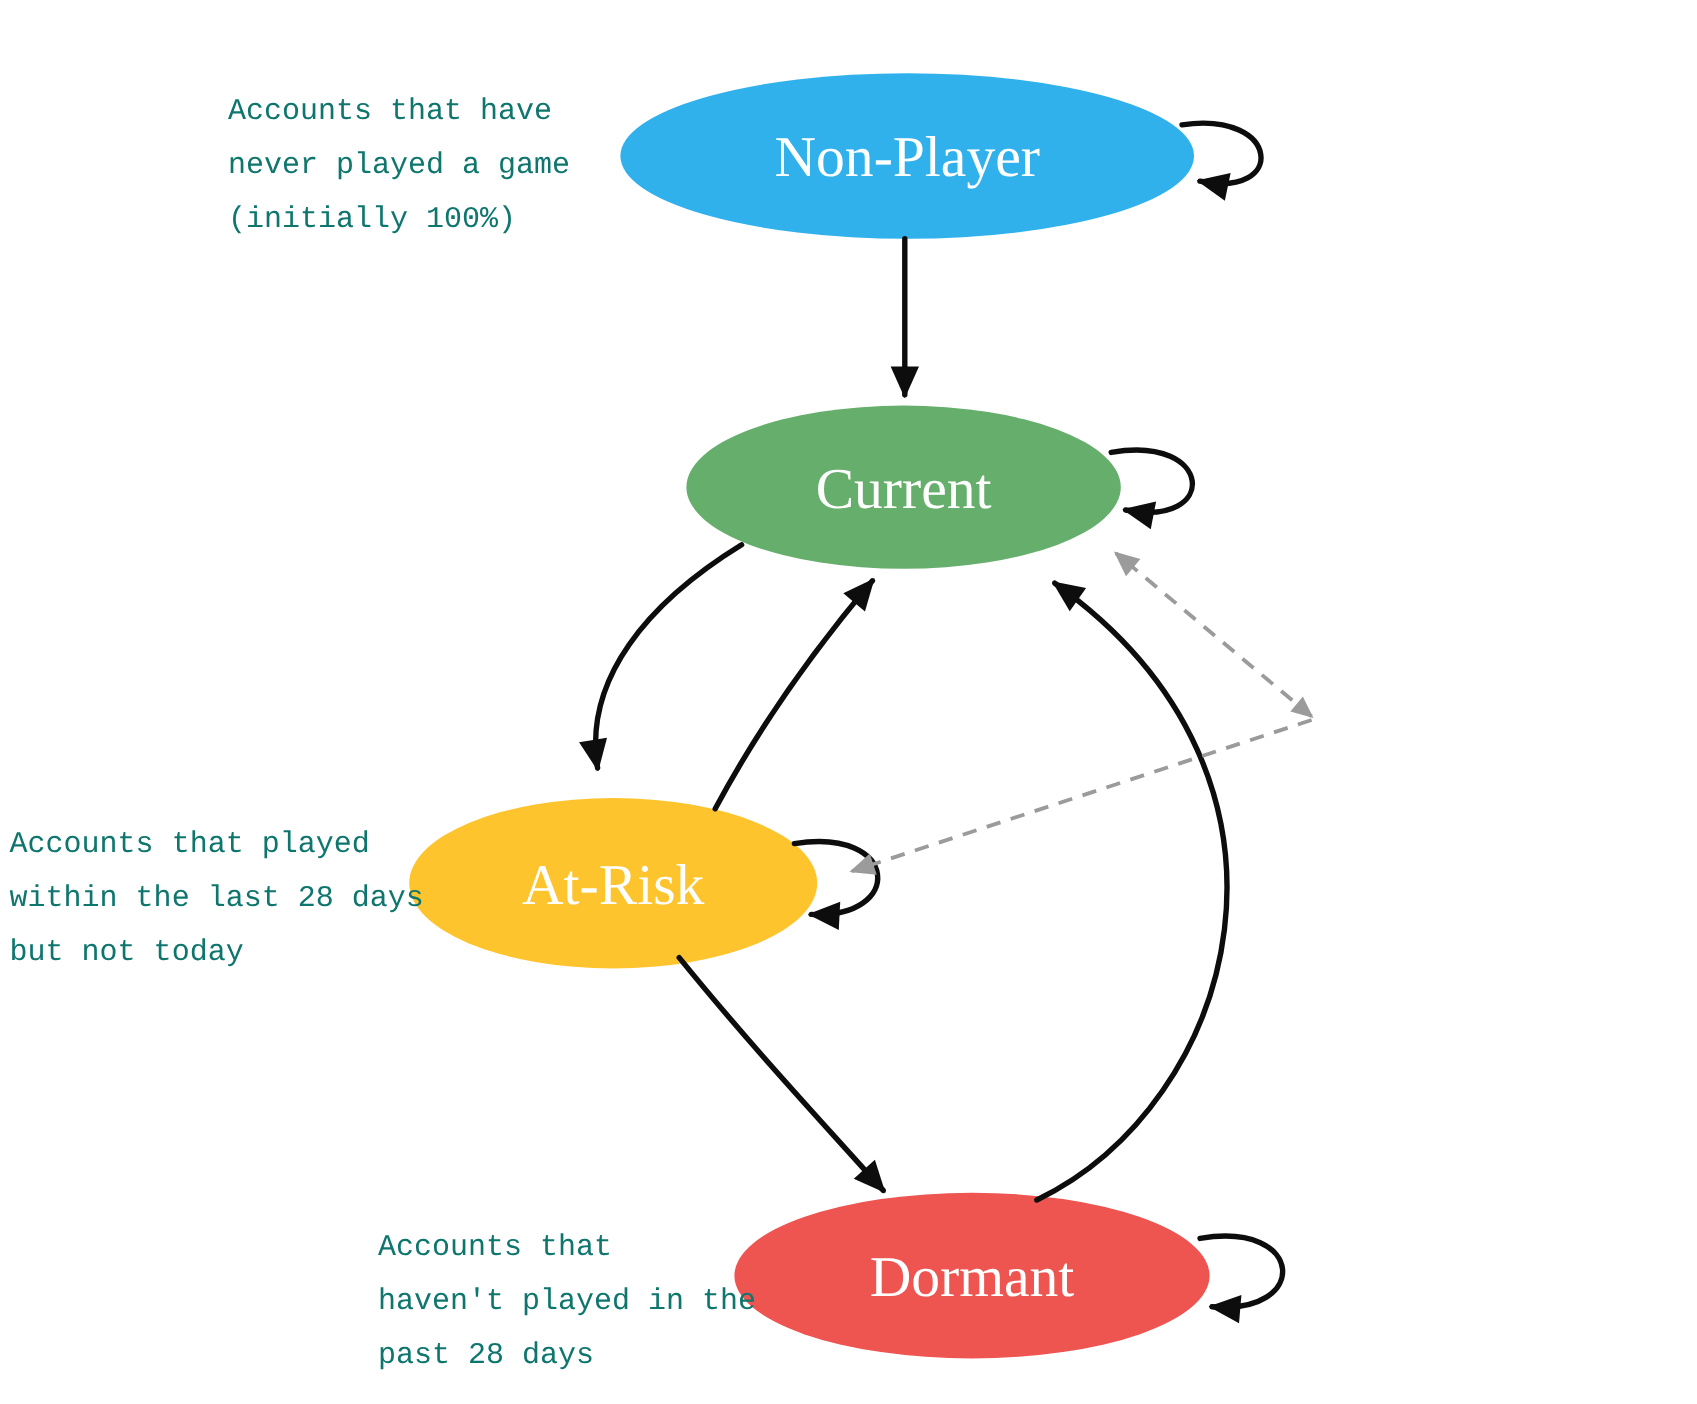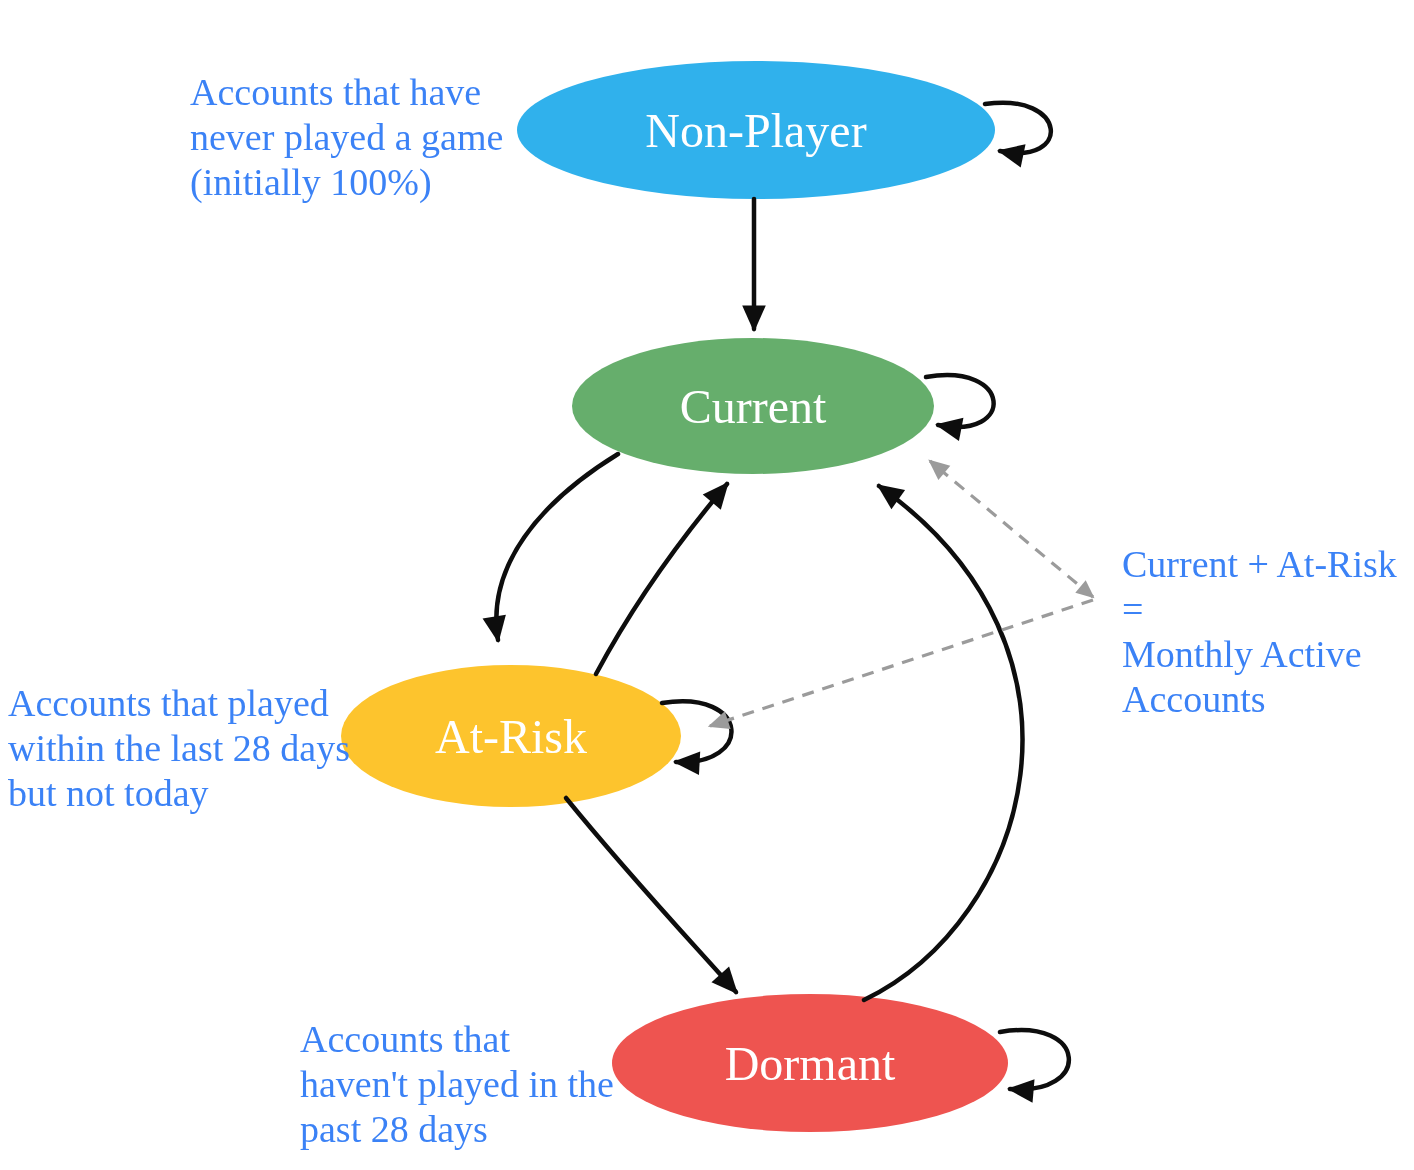"Accounts that have" .annotation { color: #3b82f6 -> #0f766e; font-family: Liberation Serif, serif -> Liberation Mono, monospace; font-size: 38px -> 25px }
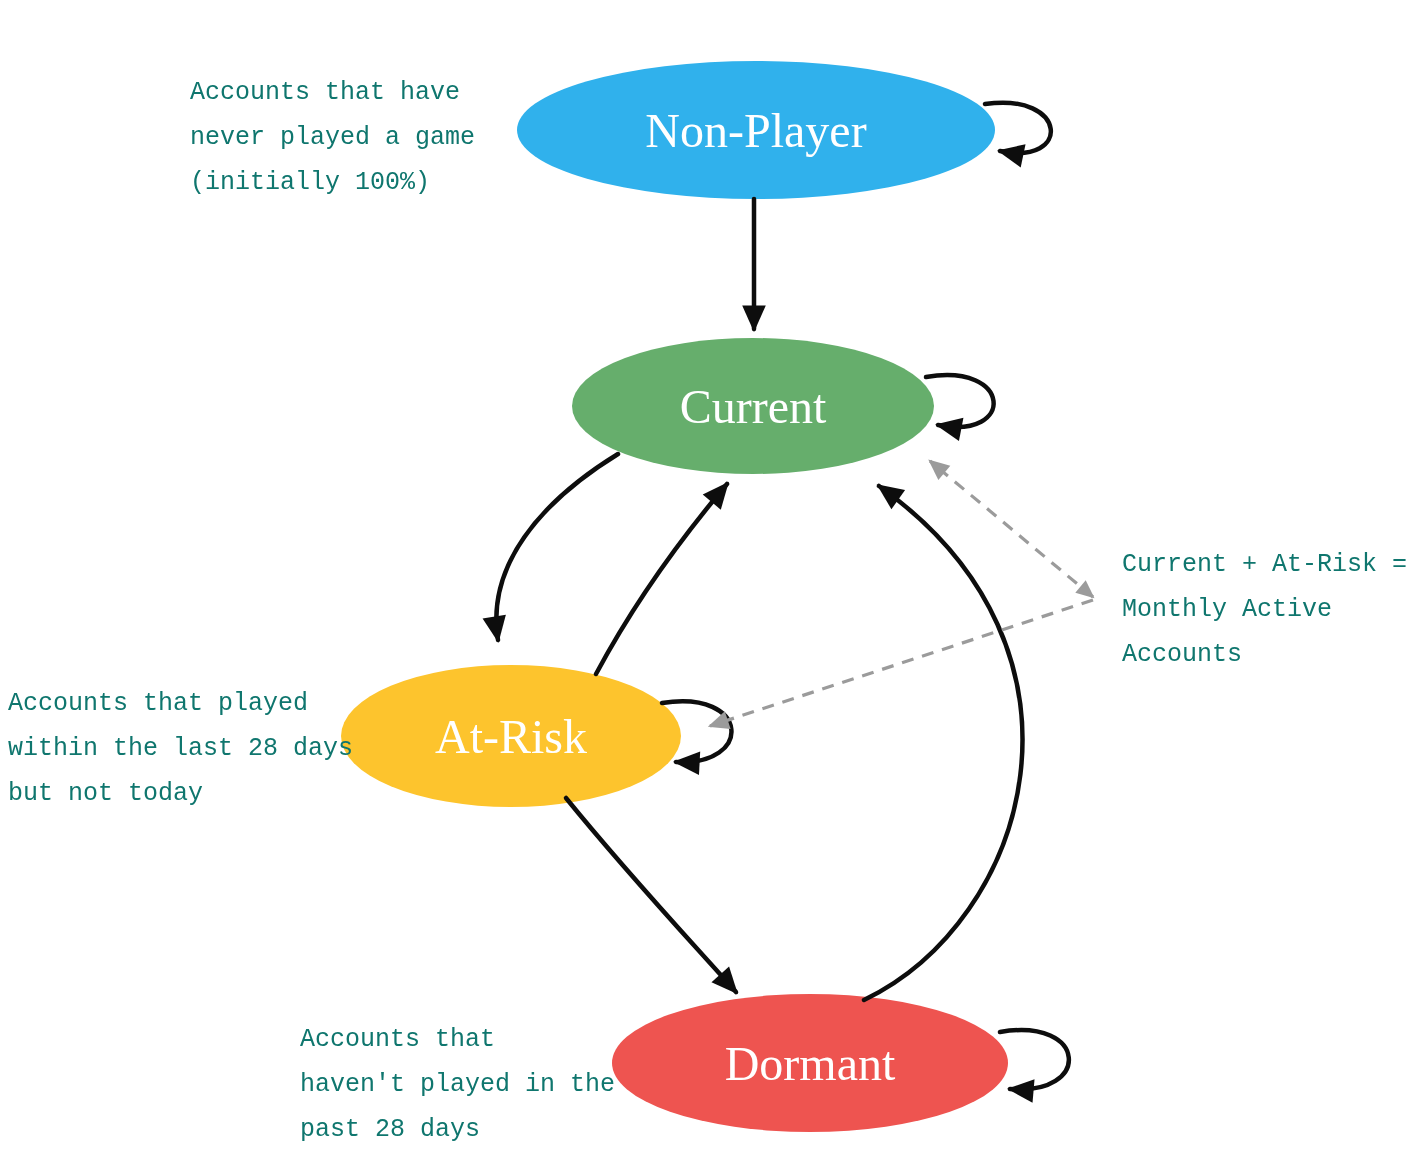"Current + At-Risk =" div.annotation { html: <div>Current + At-Risk = Monthly Active Accounts</div> -> none }
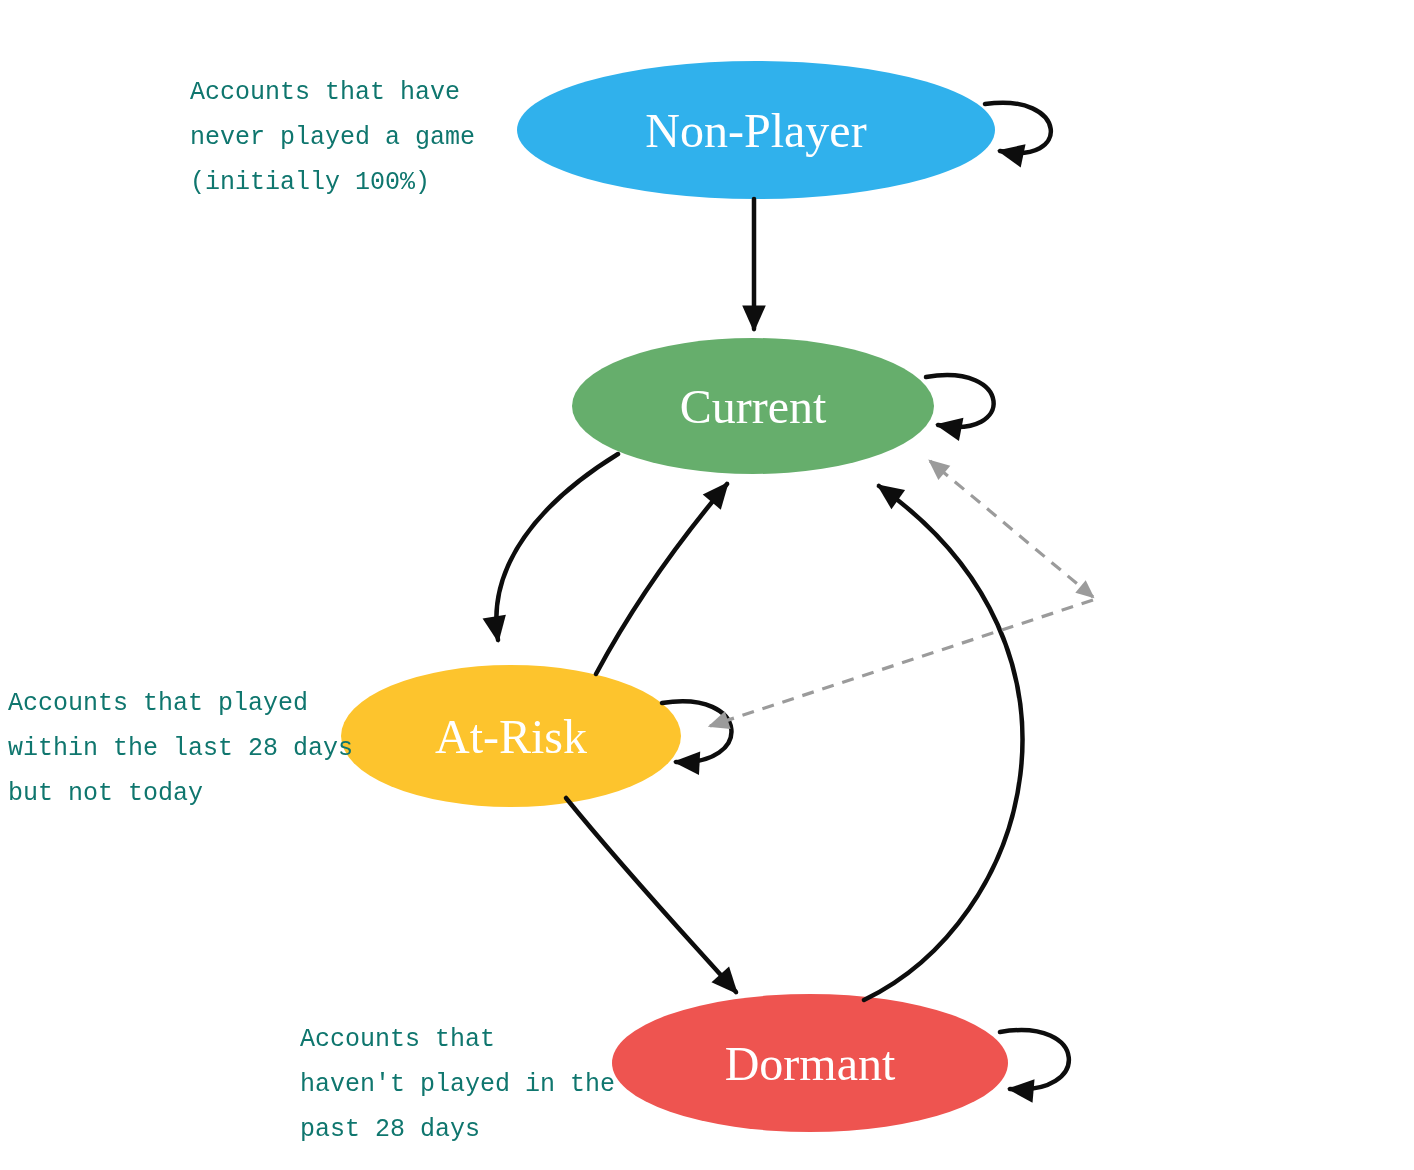"Accounts that" div.annotation { left: 300px -> 315px }
